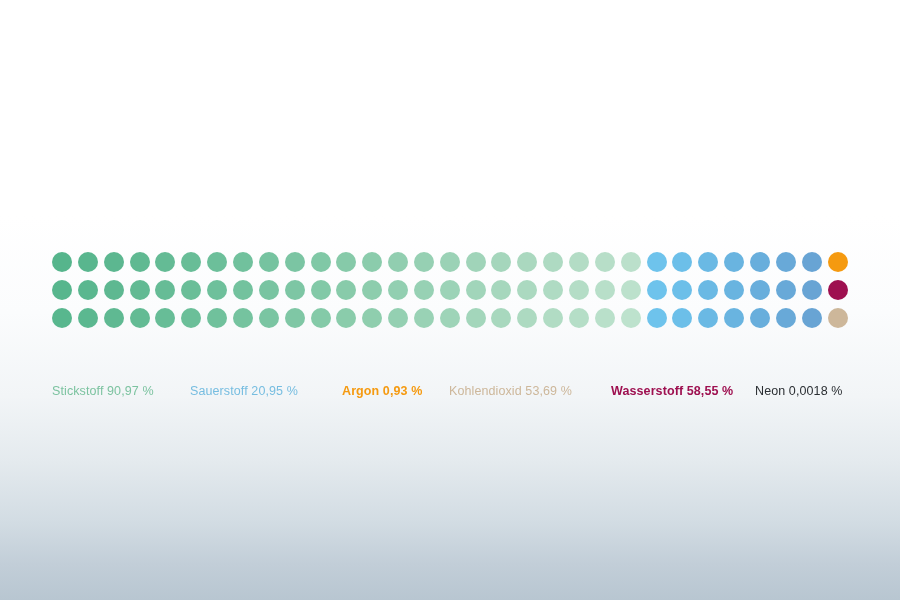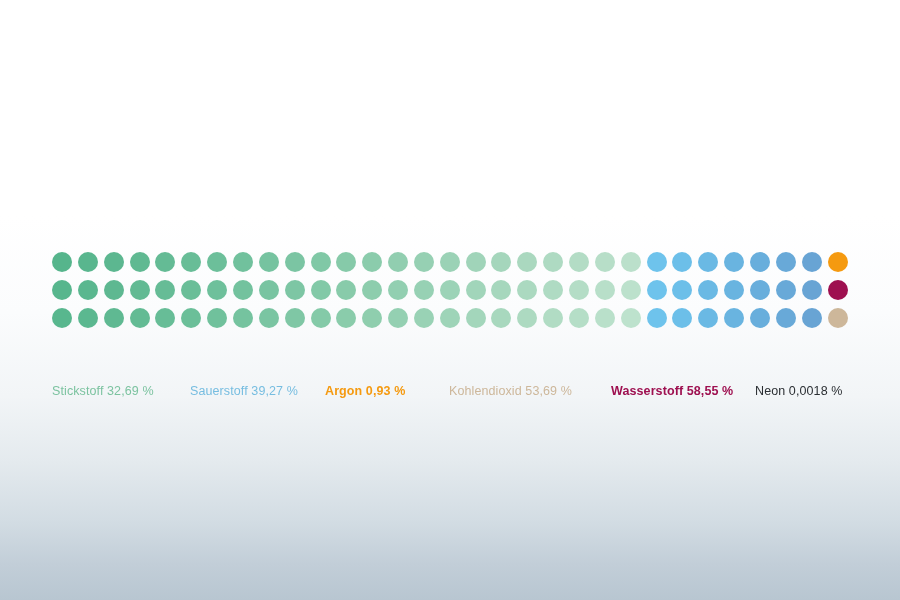"Stickstoff 32,69 %" span.legend-item { text: 32,69 -> 90,97 }
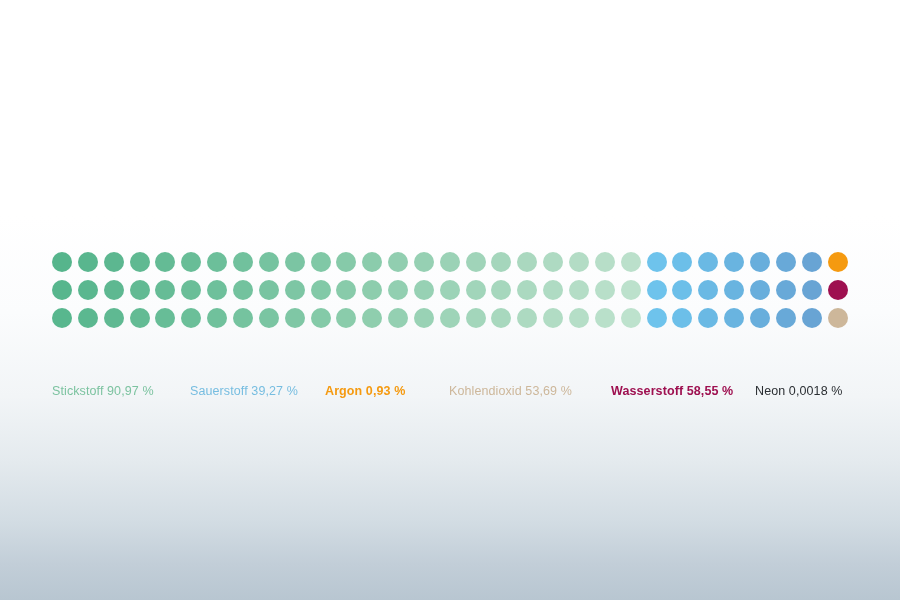"Sauerstoff 39,27 %" span.legend-item { text: 39,27 -> 20,95 }
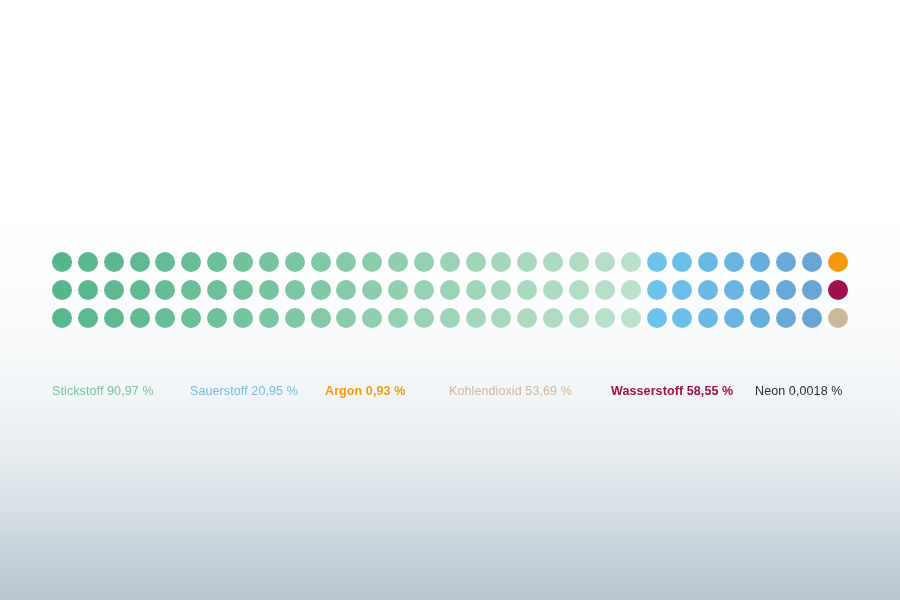"Argon 0,93 %" span.legend-item { left: 273px -> 290px }
